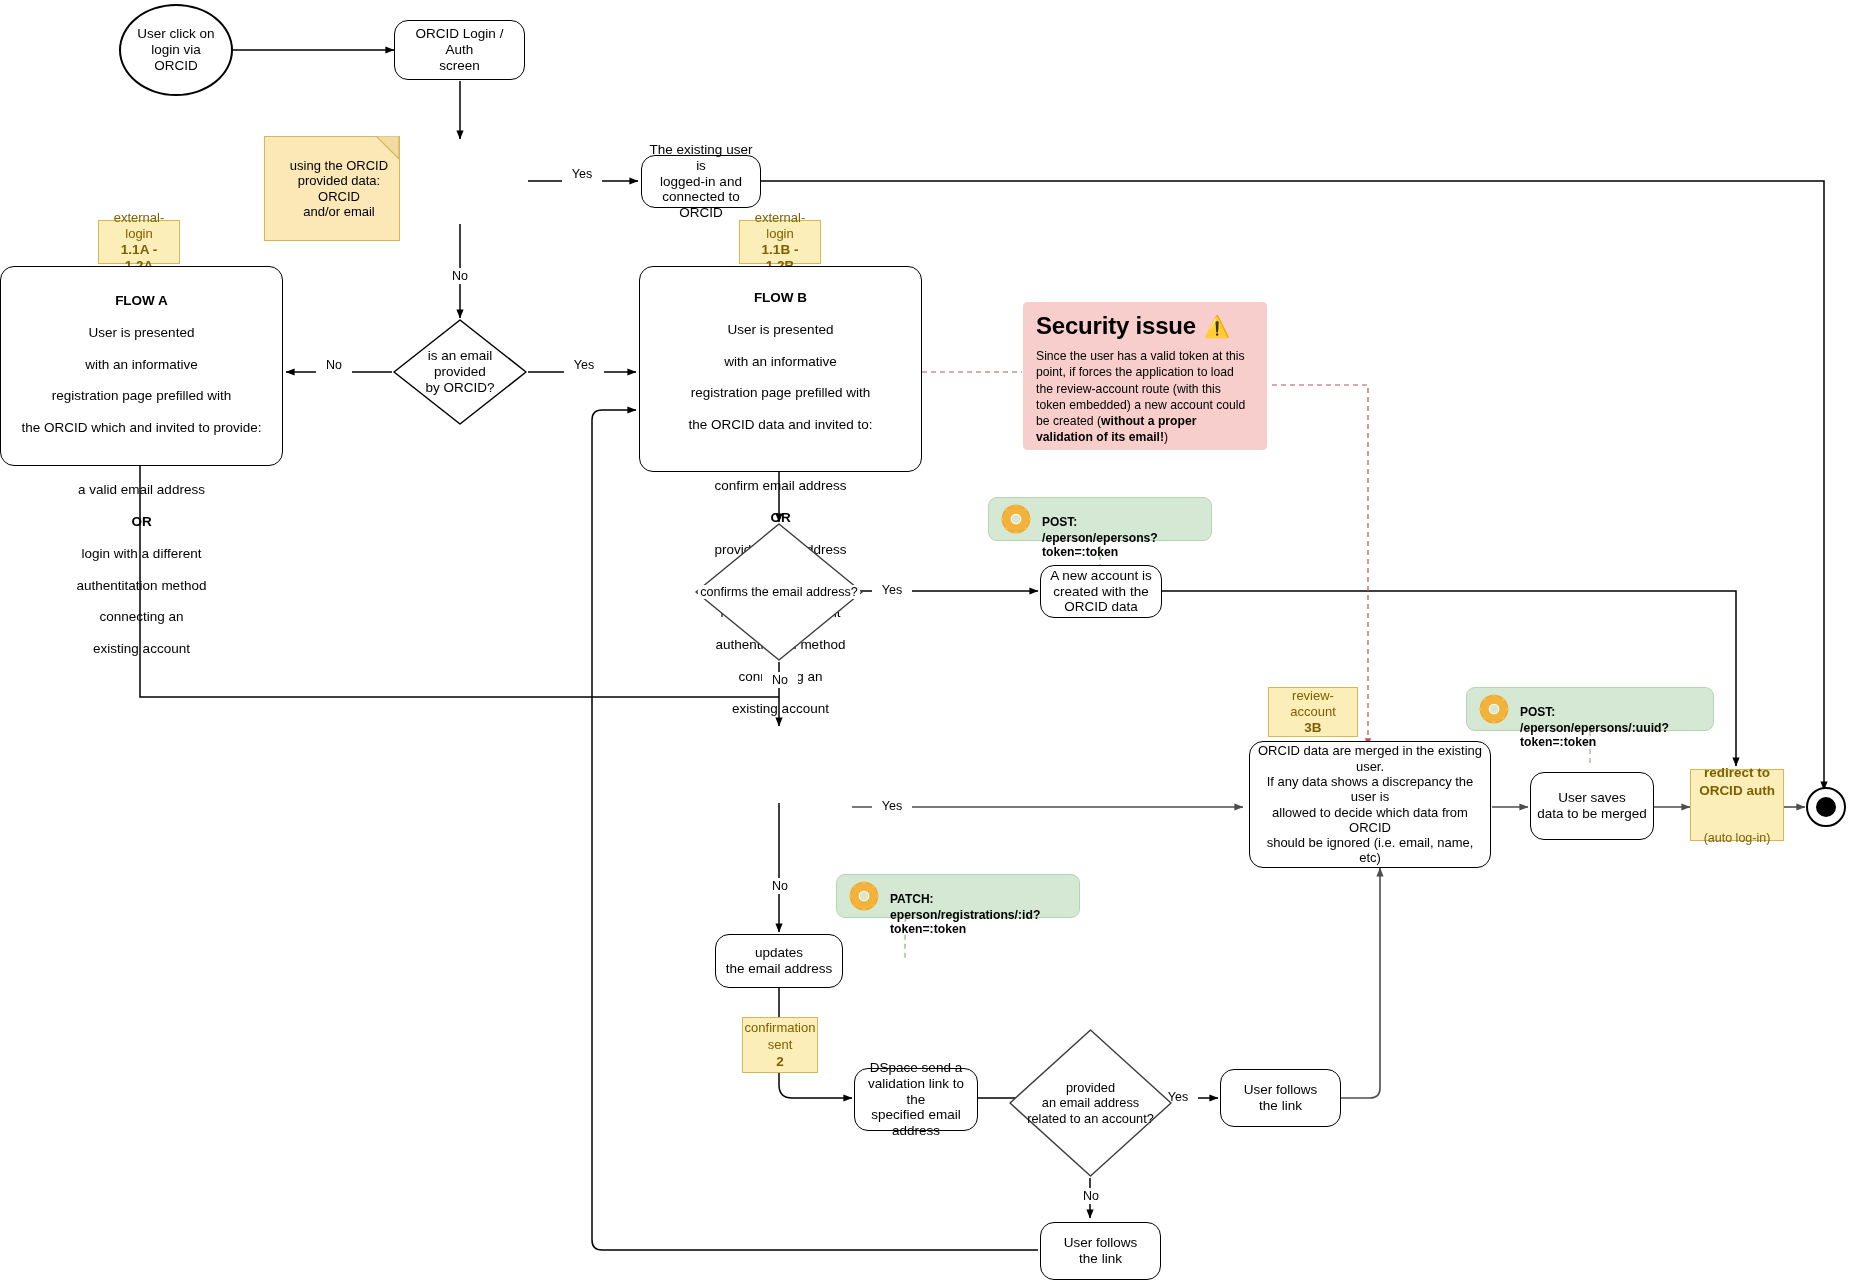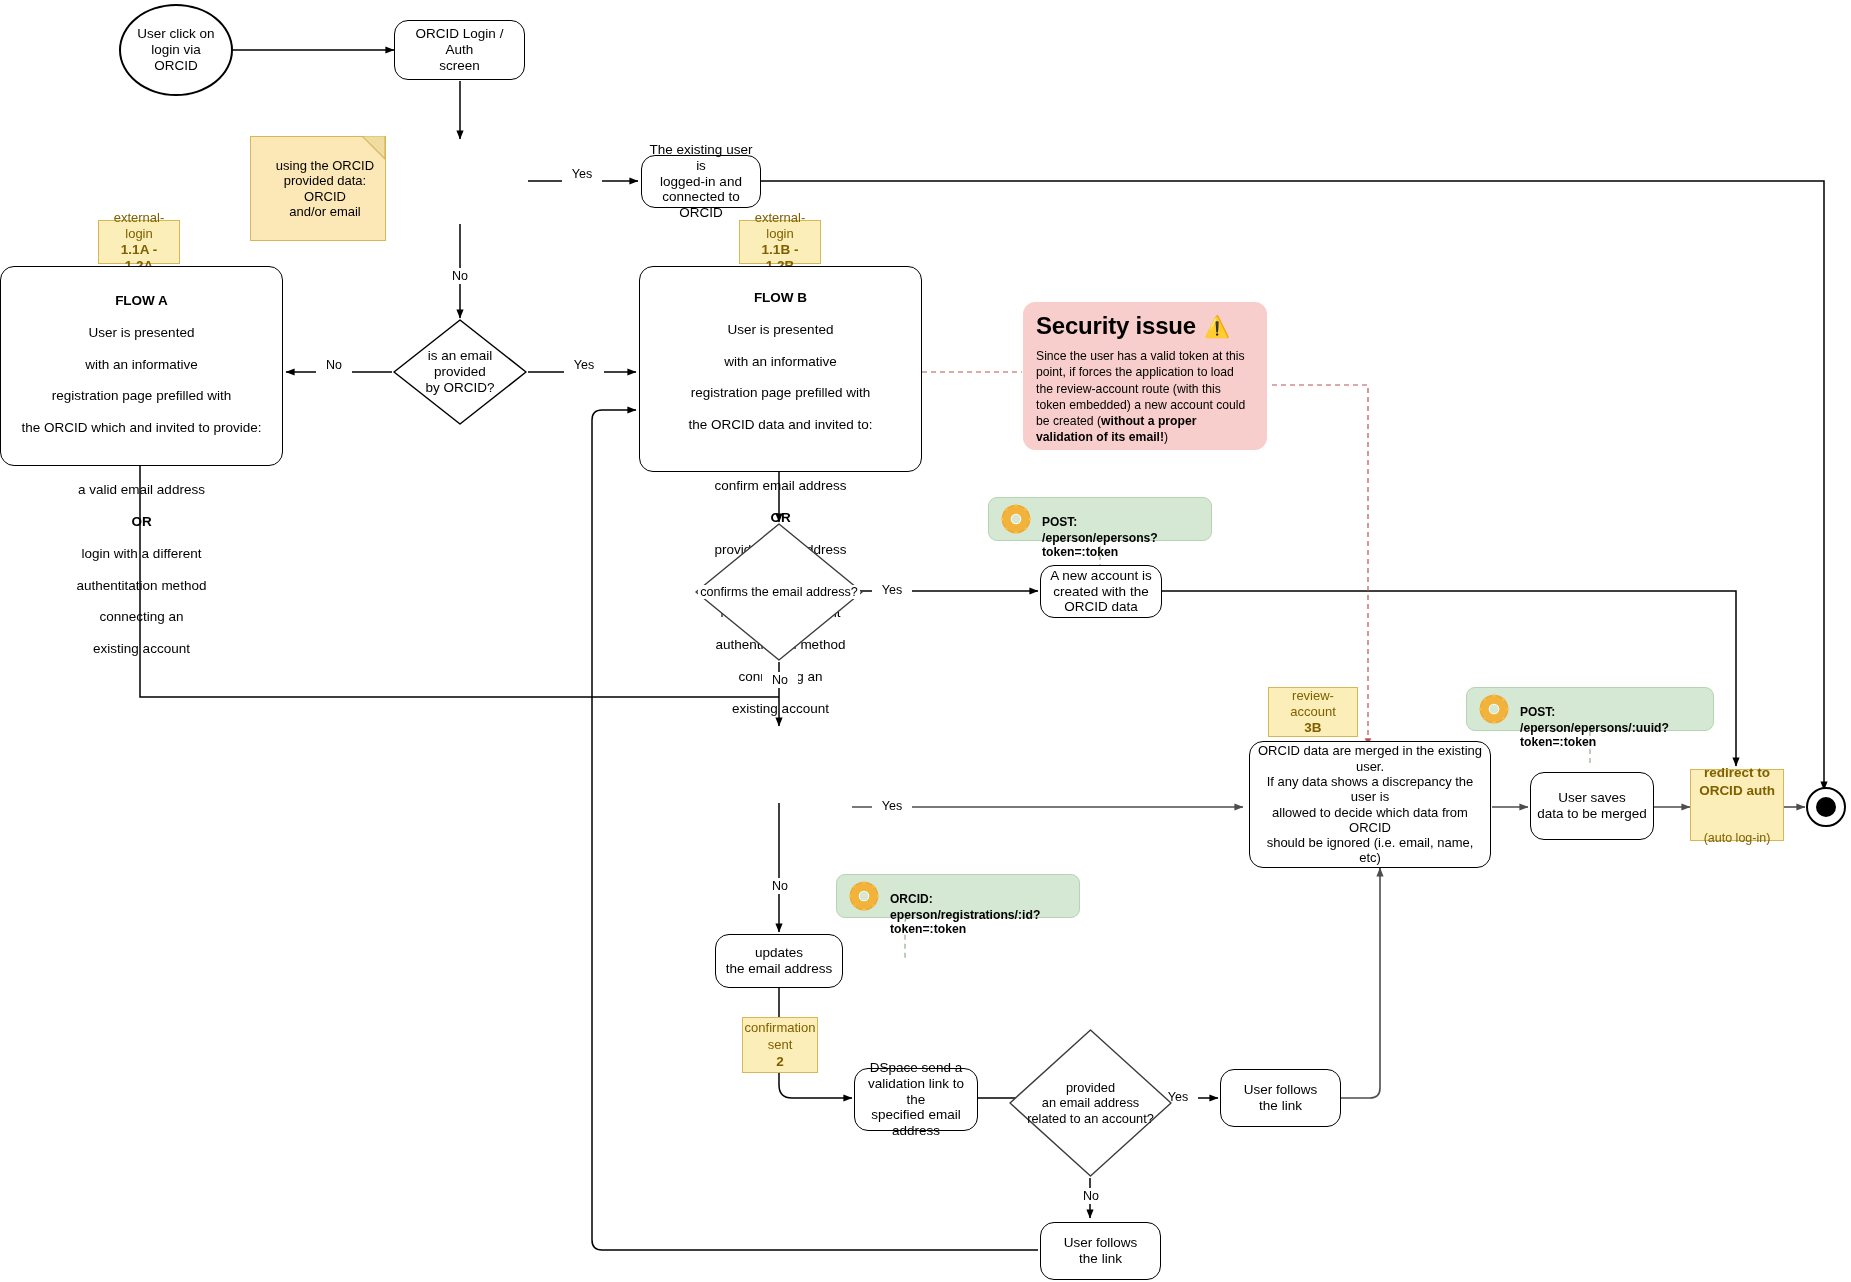"using the ORCID" div.node { left: 250px -> 264px }
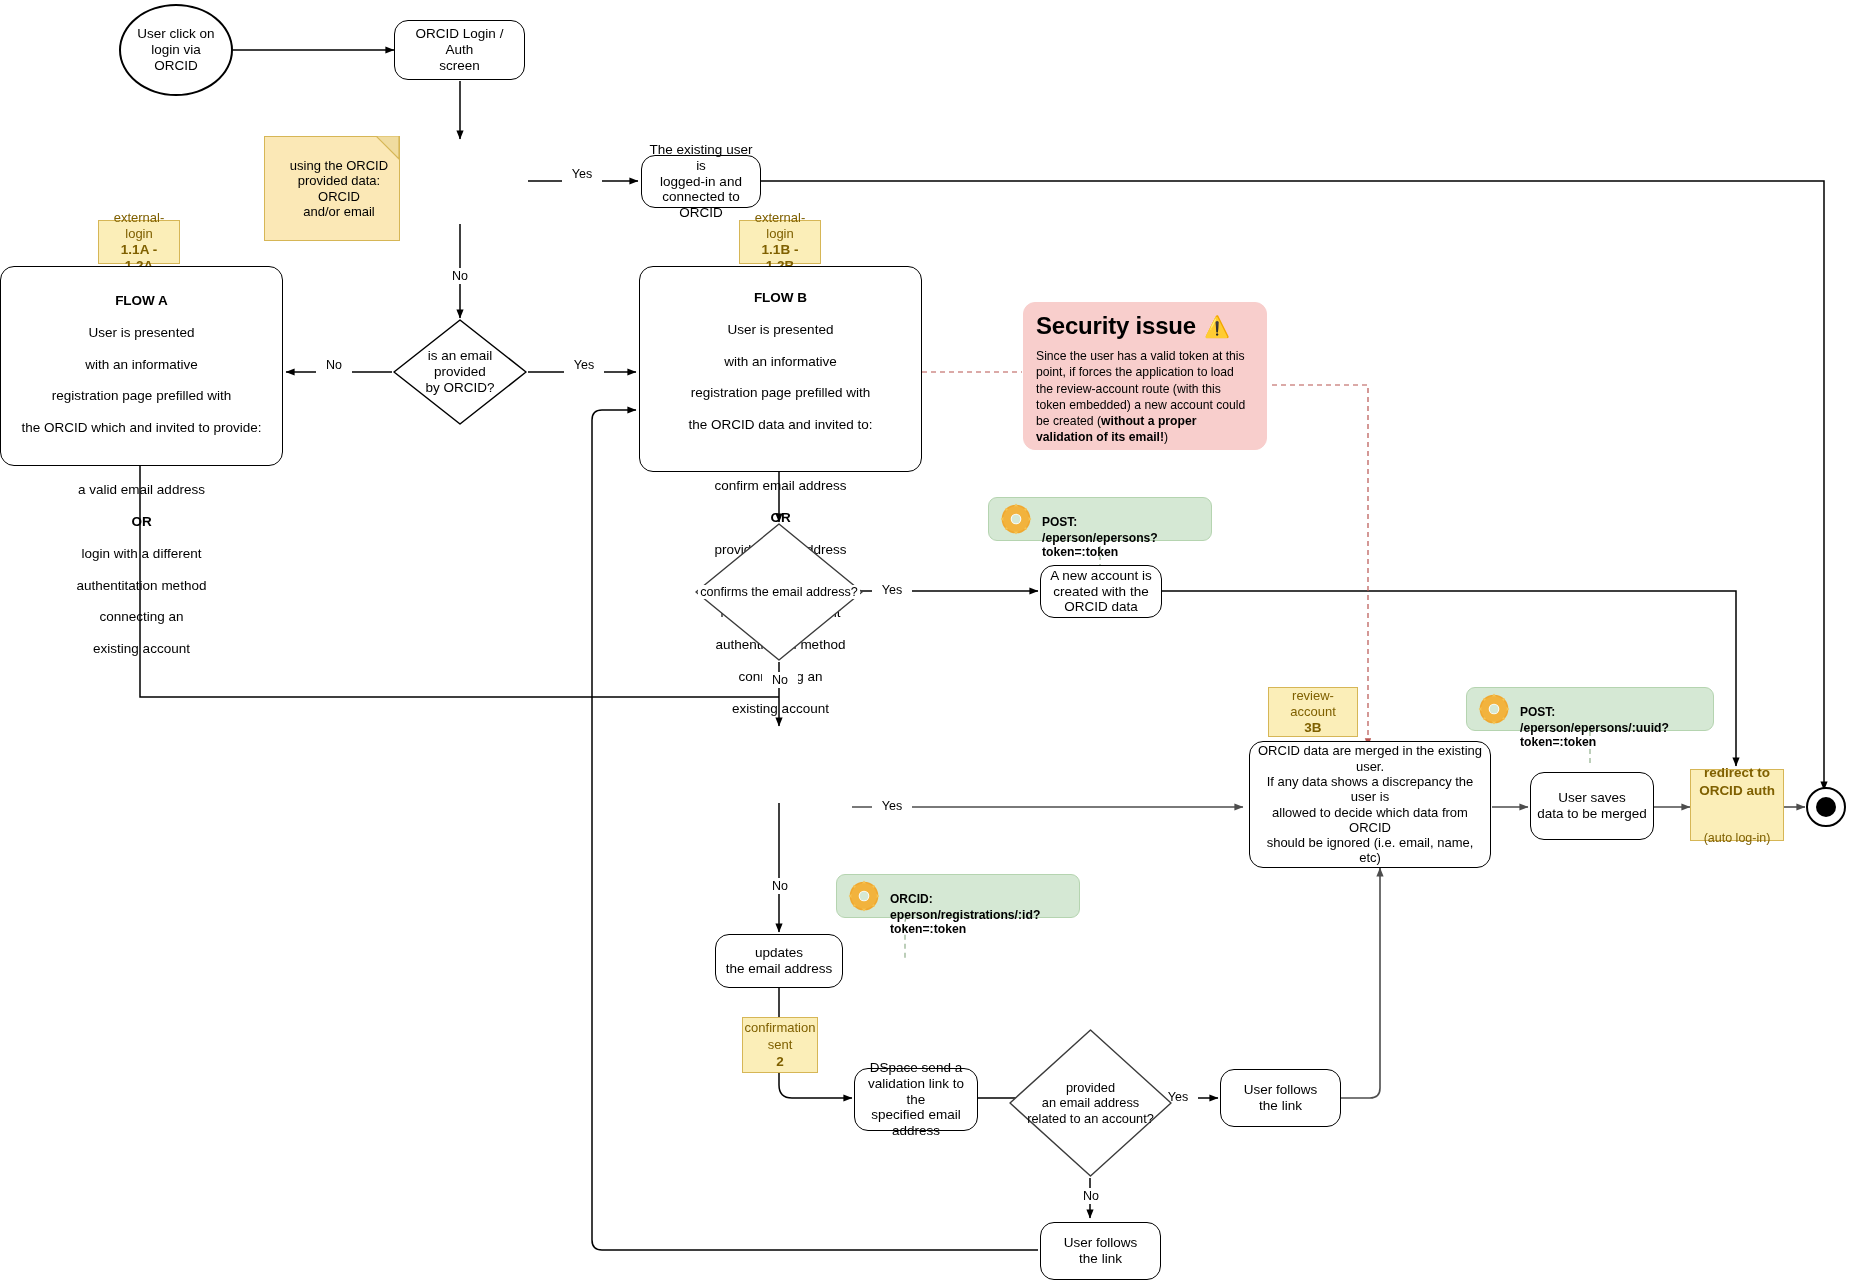"Security issue" .security { border-radius: 12px -> 4px }
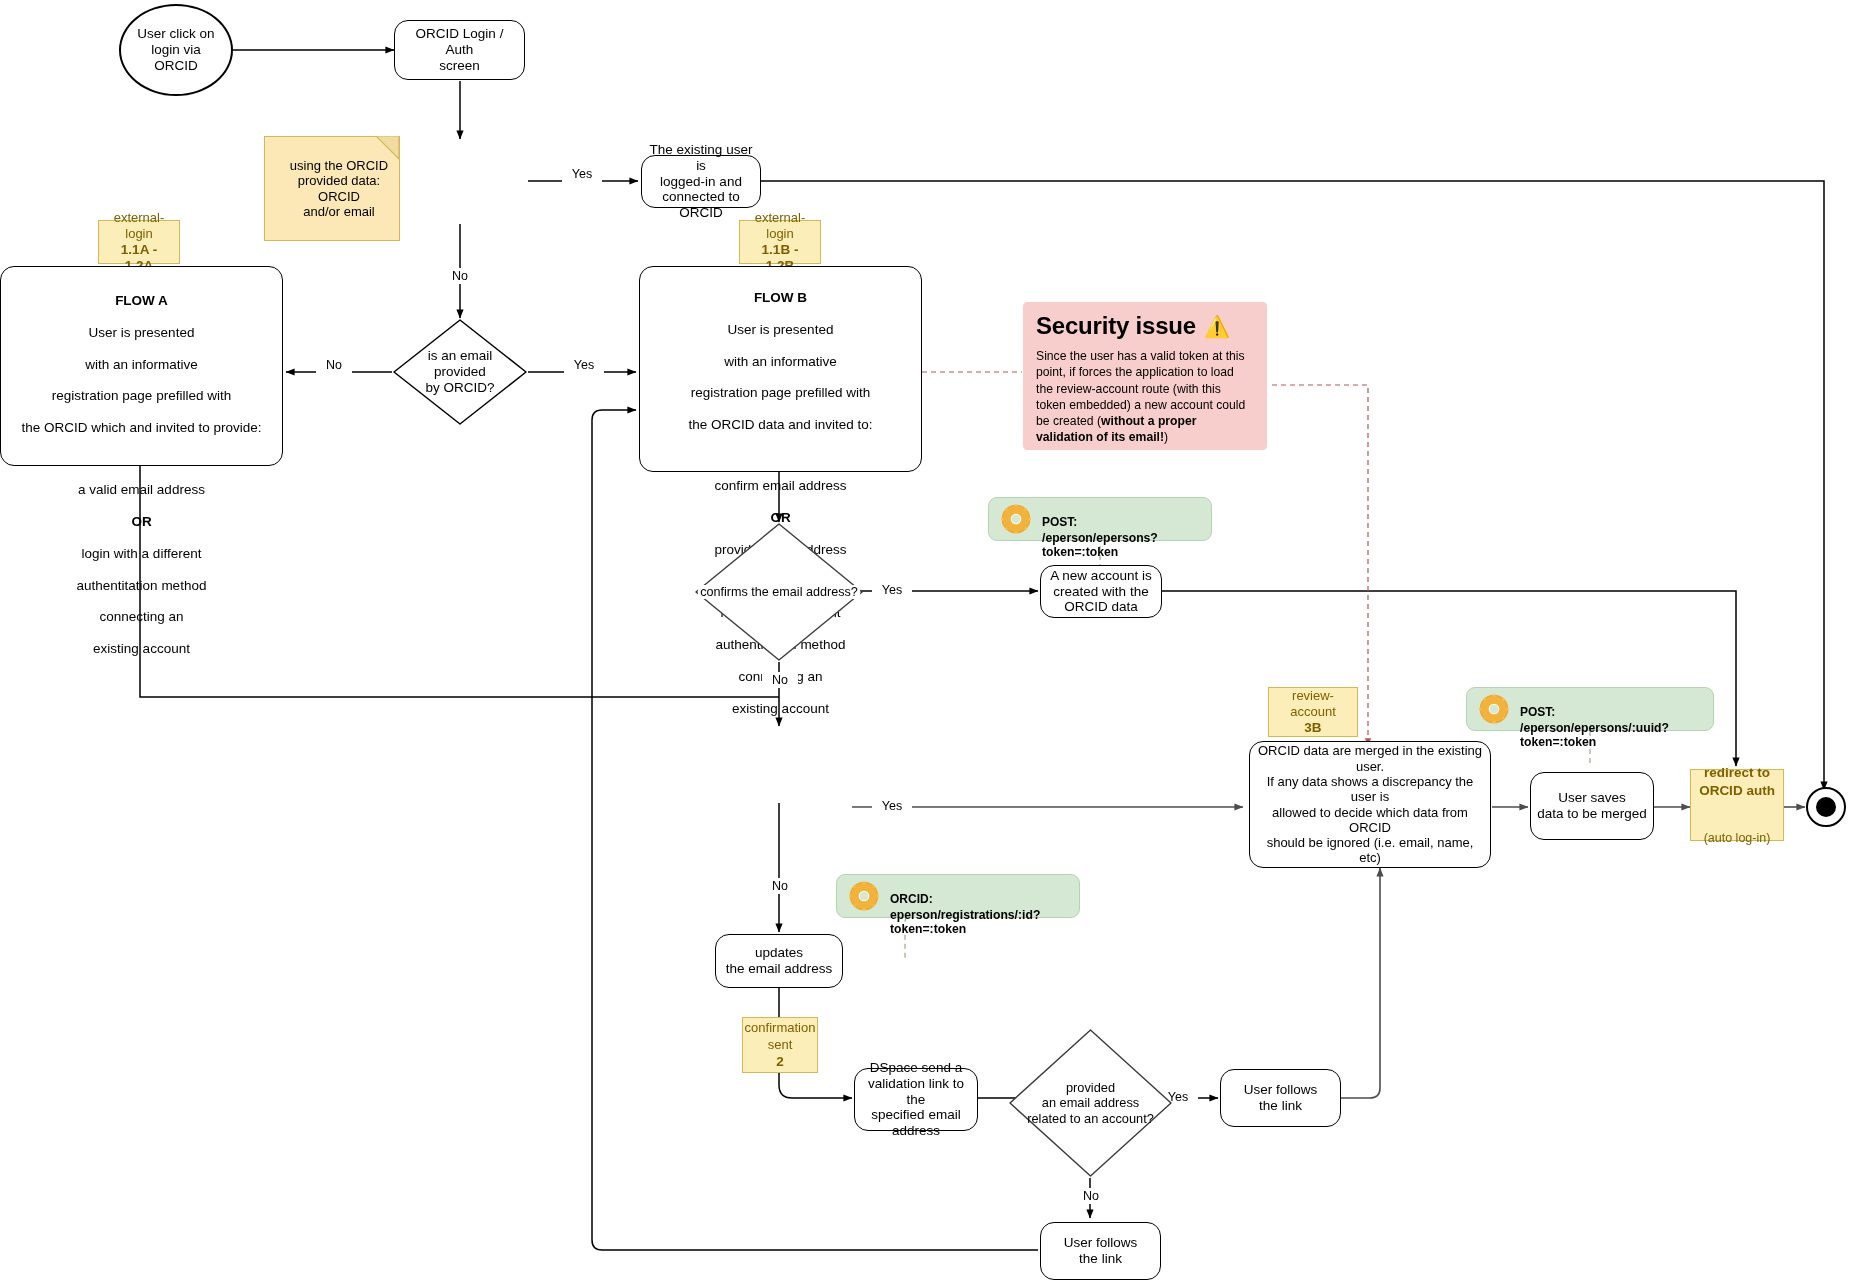"ORCID:" span.api-verb { text: ORCID -> PATCH }
